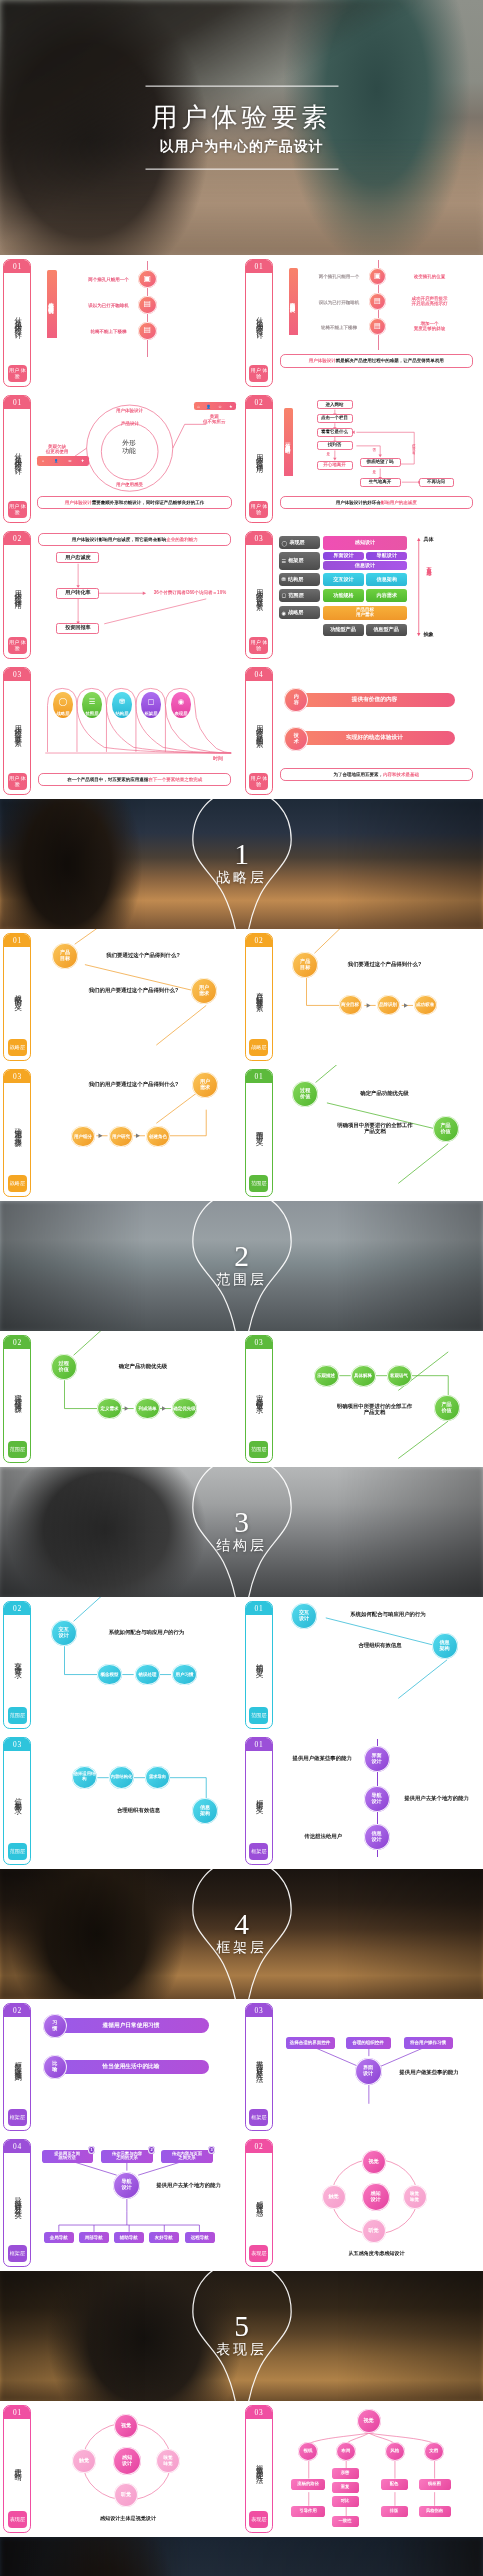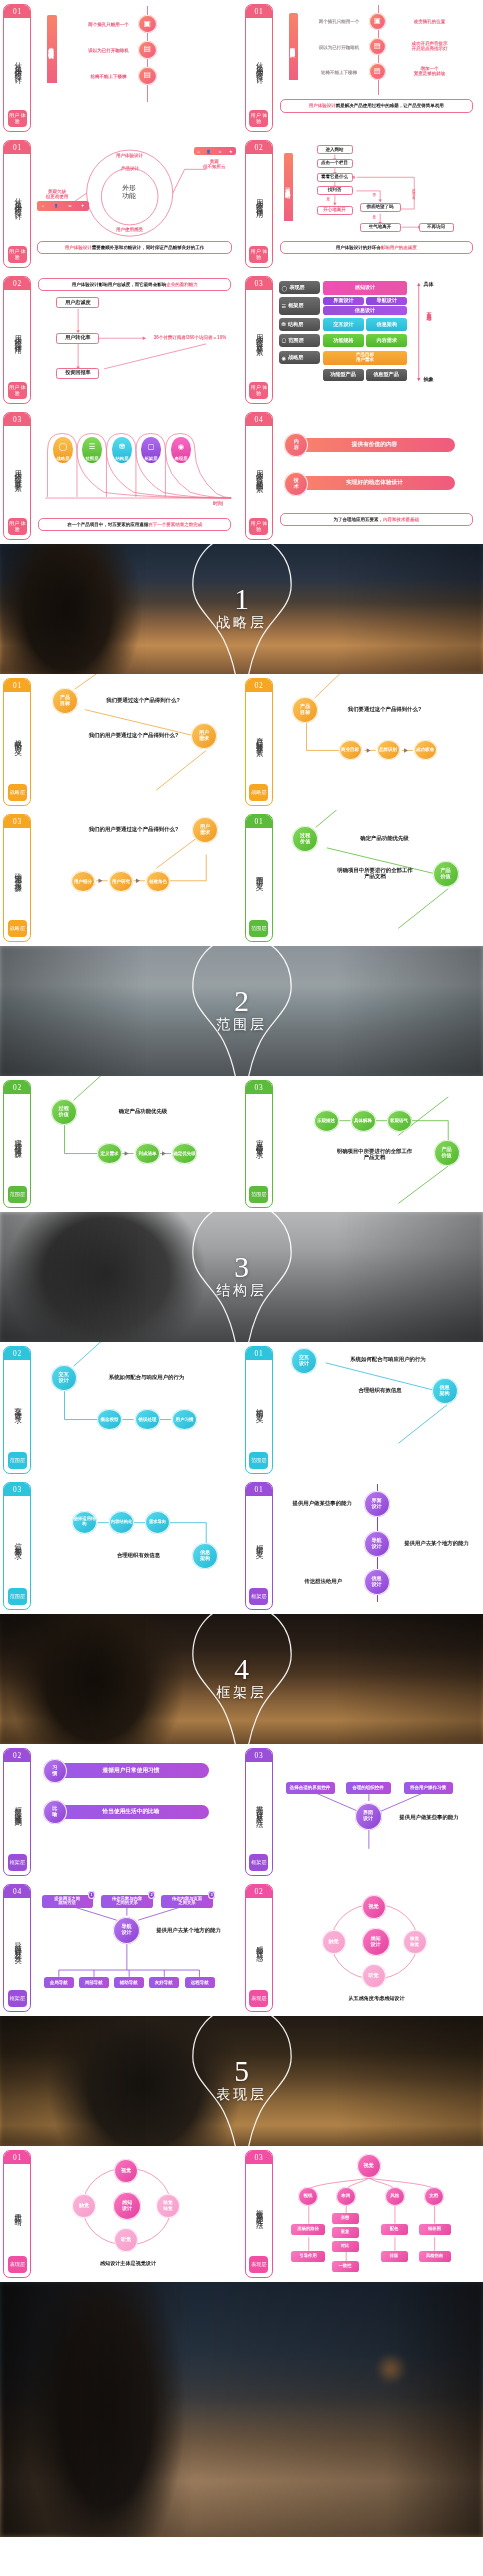"用户体验要素" div.cover { html: none -> <div> <div> <div></div> <div>用户体验要素</div> <div>以用户为中心的产品设计</div> <div></div> </div> </div> }
